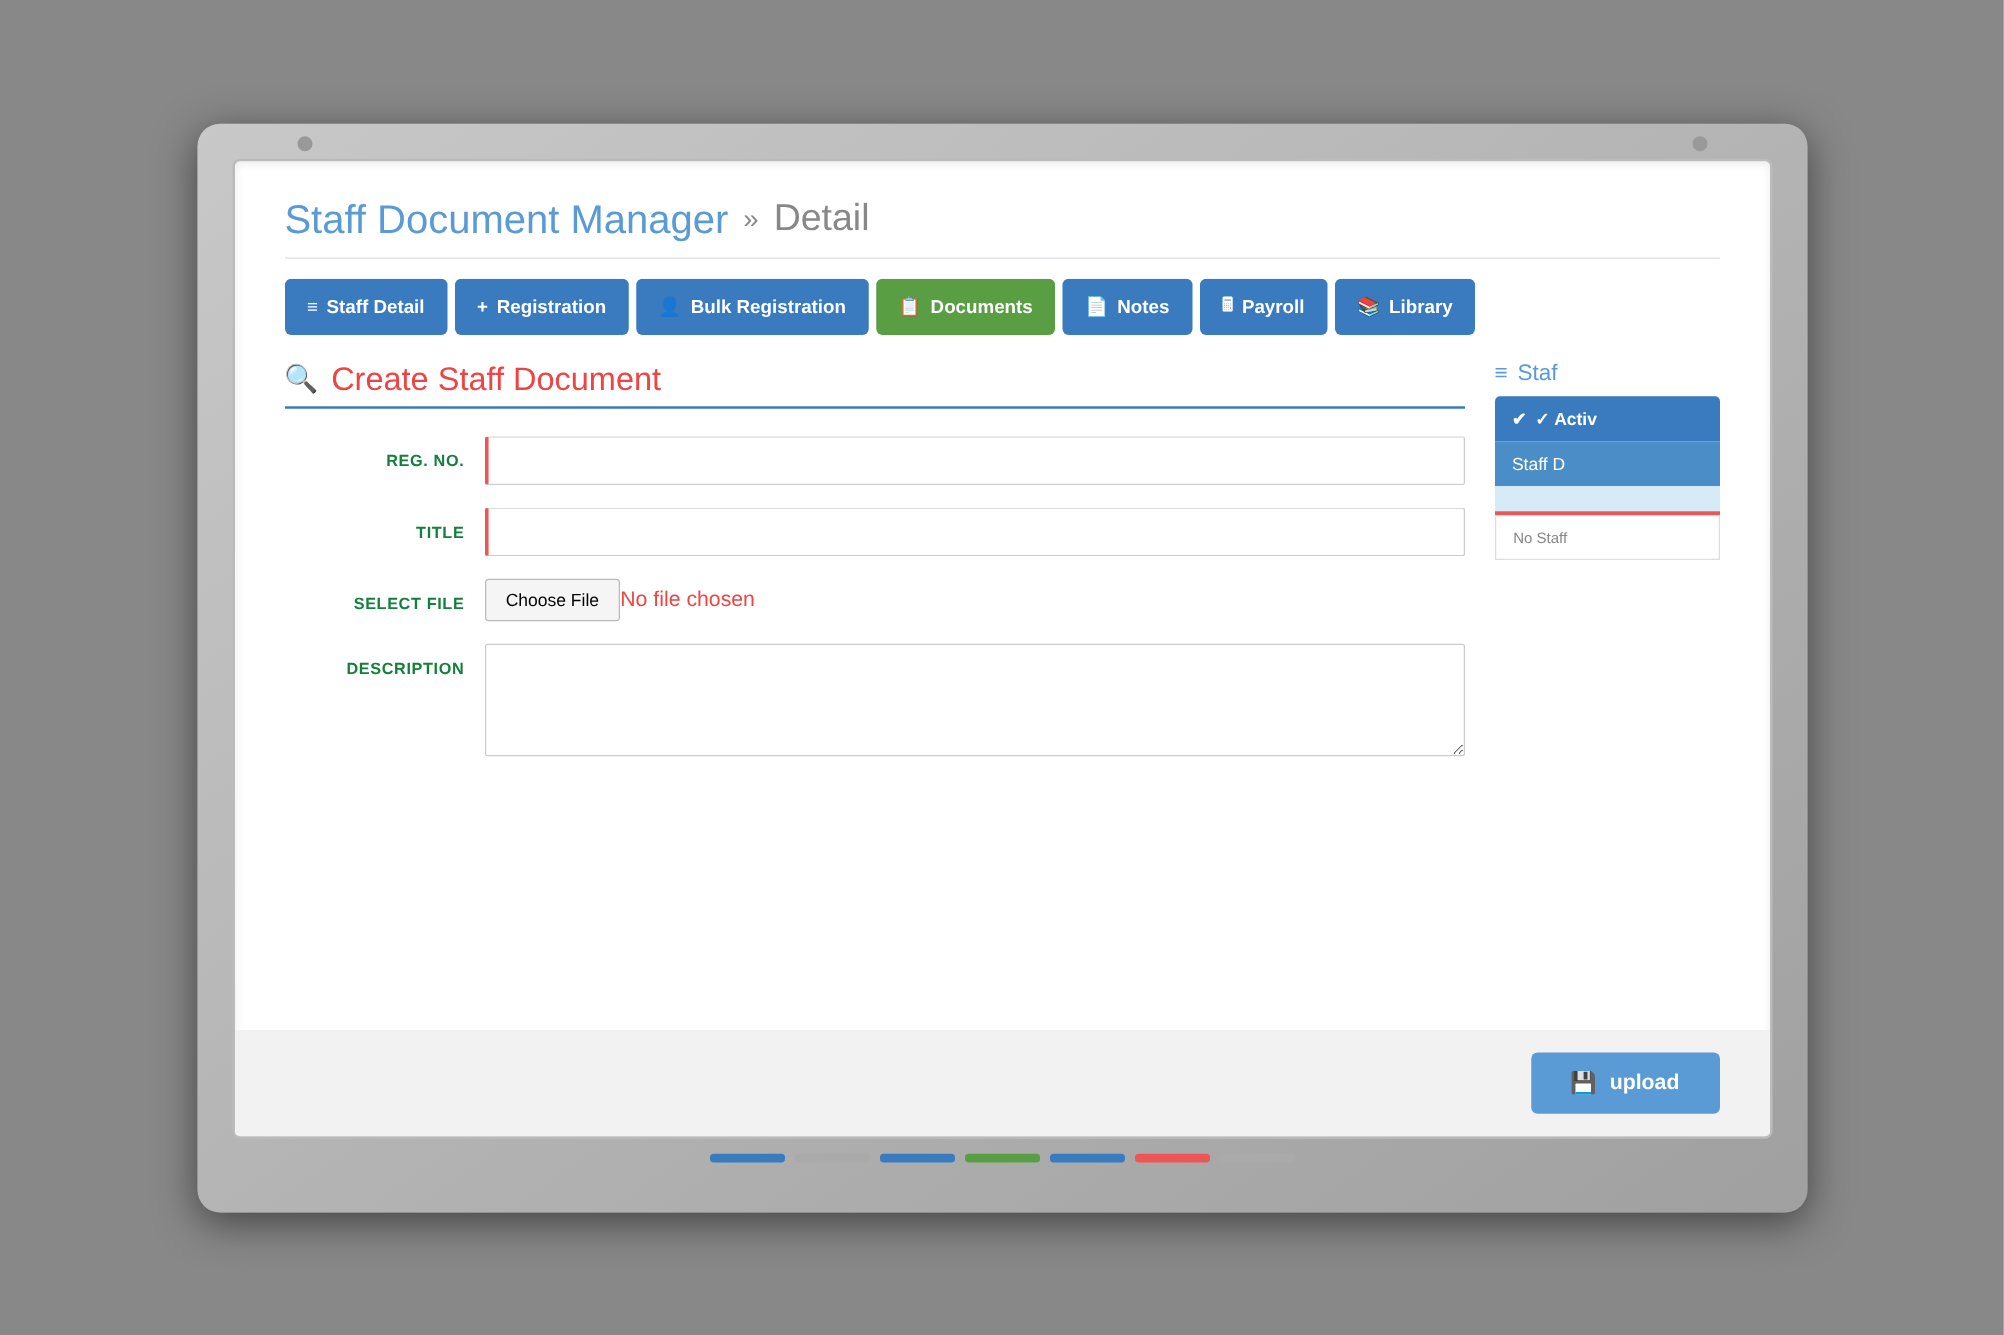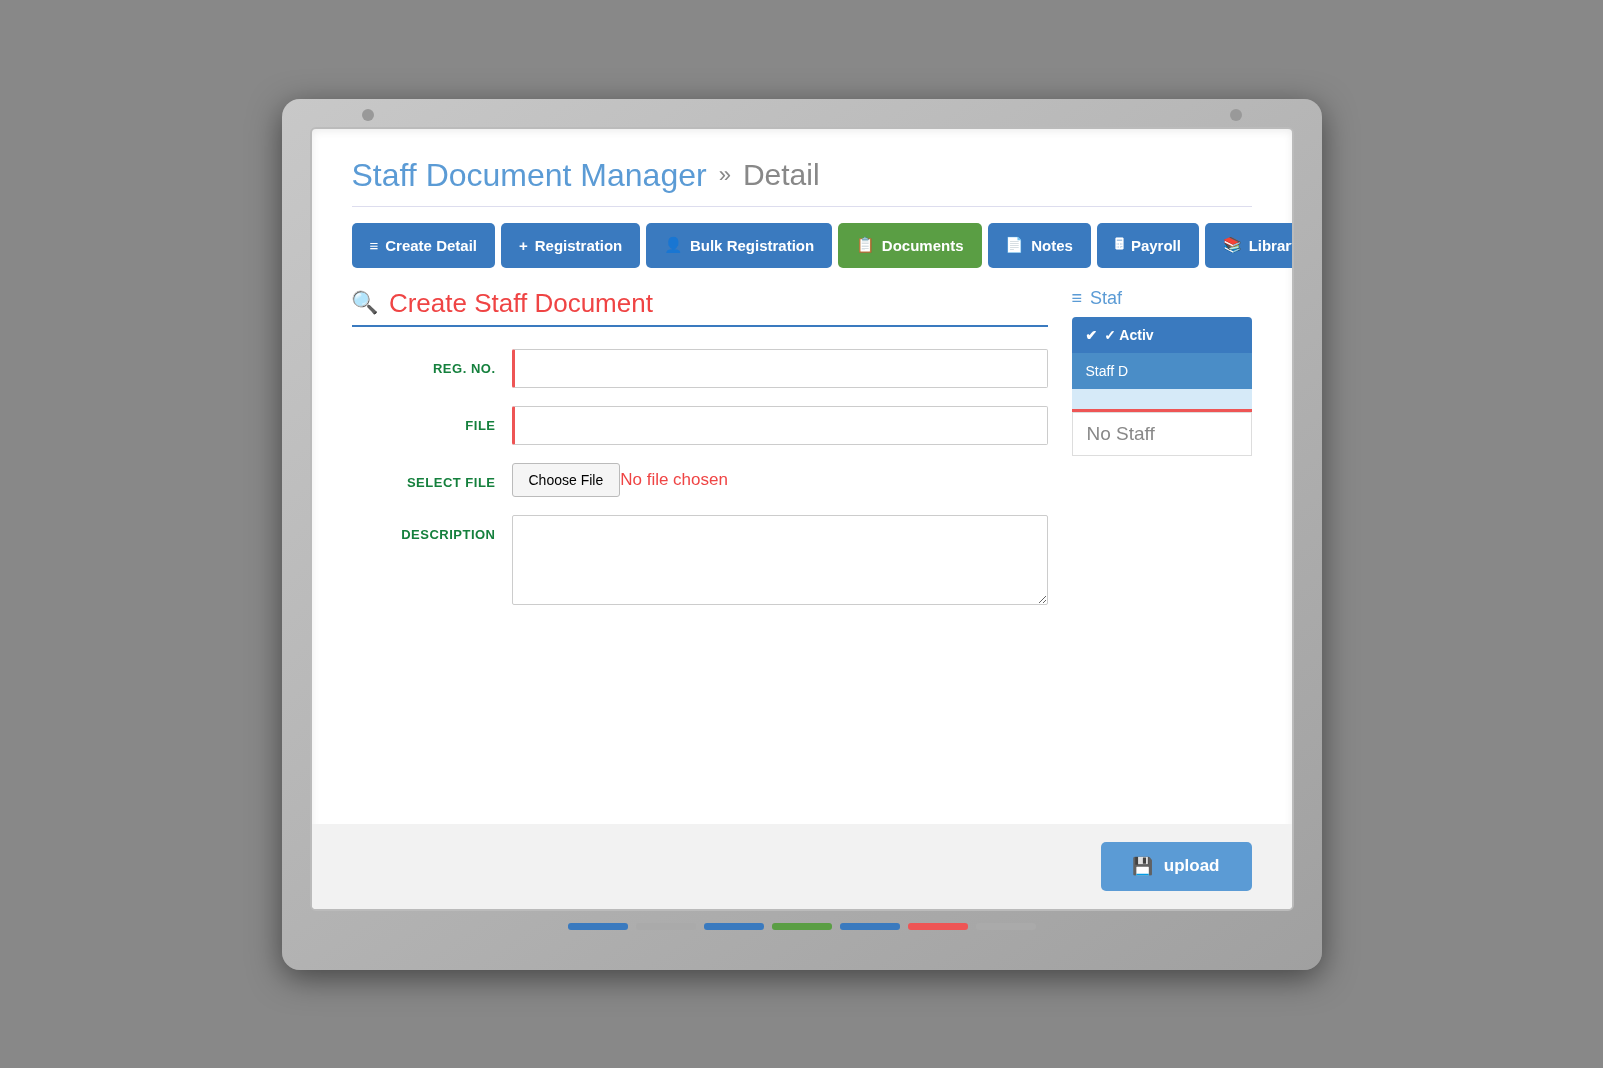"Staff Document Manager" .monitor-outer { width: 1040px -> 1288px }
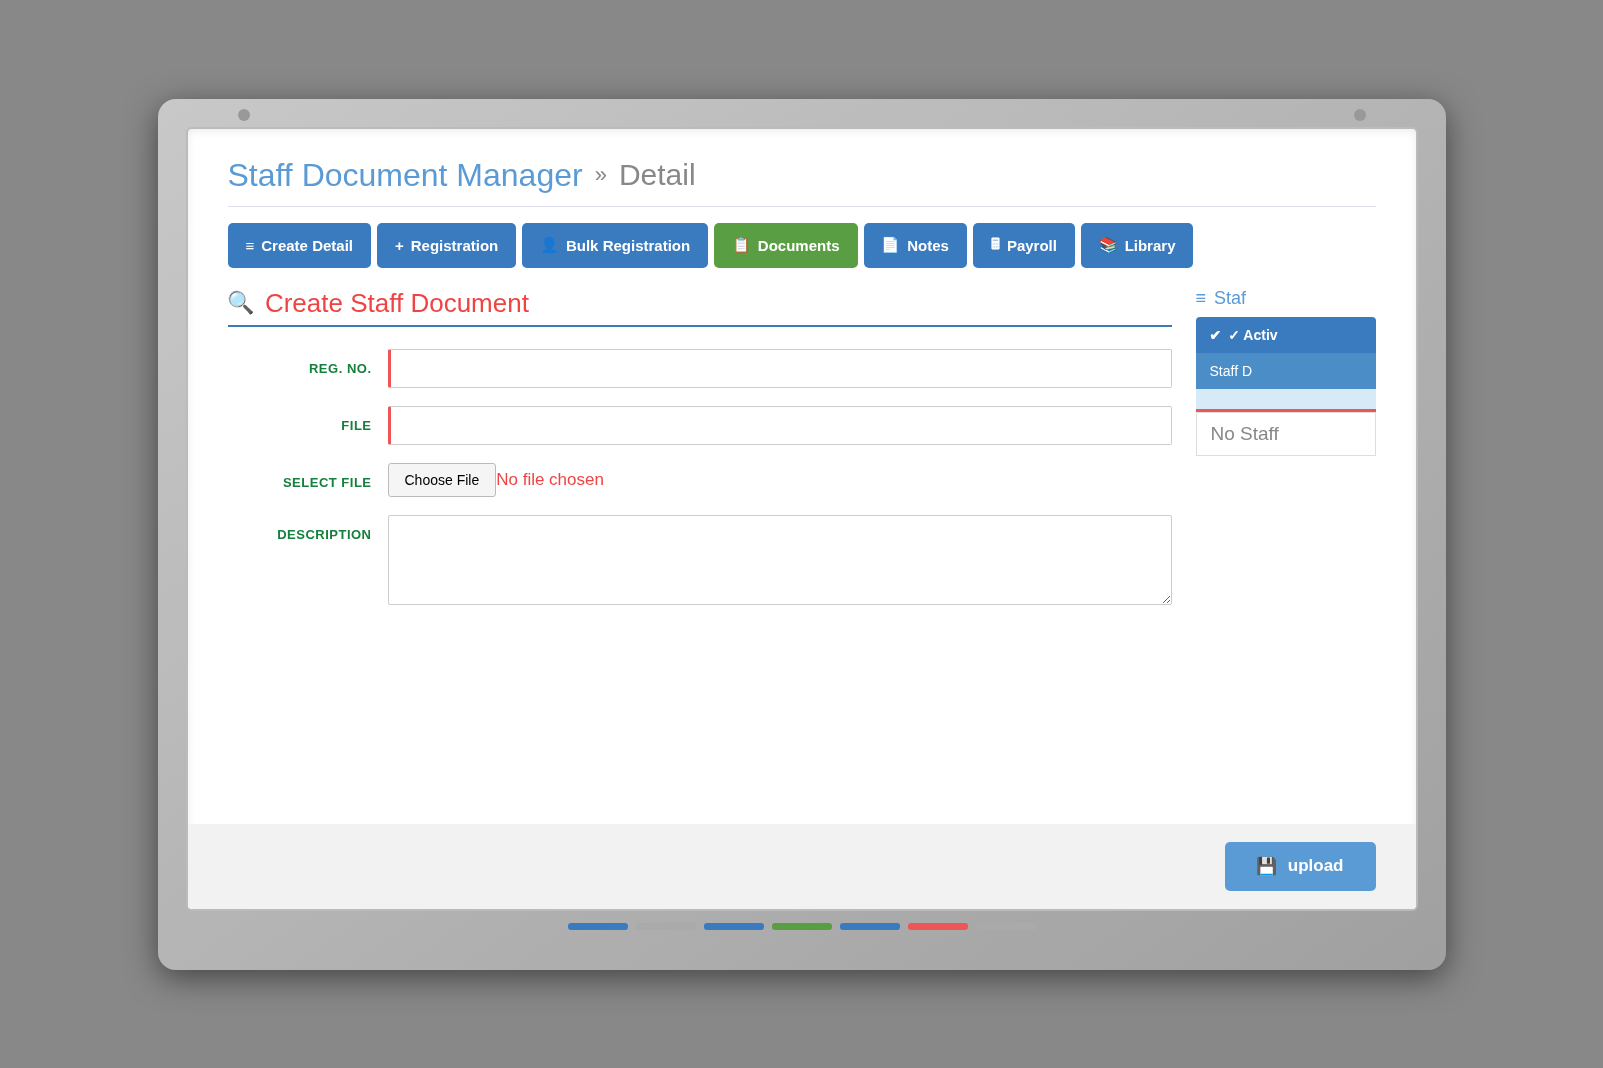"Create Detail" span { text: Create -> Staff }
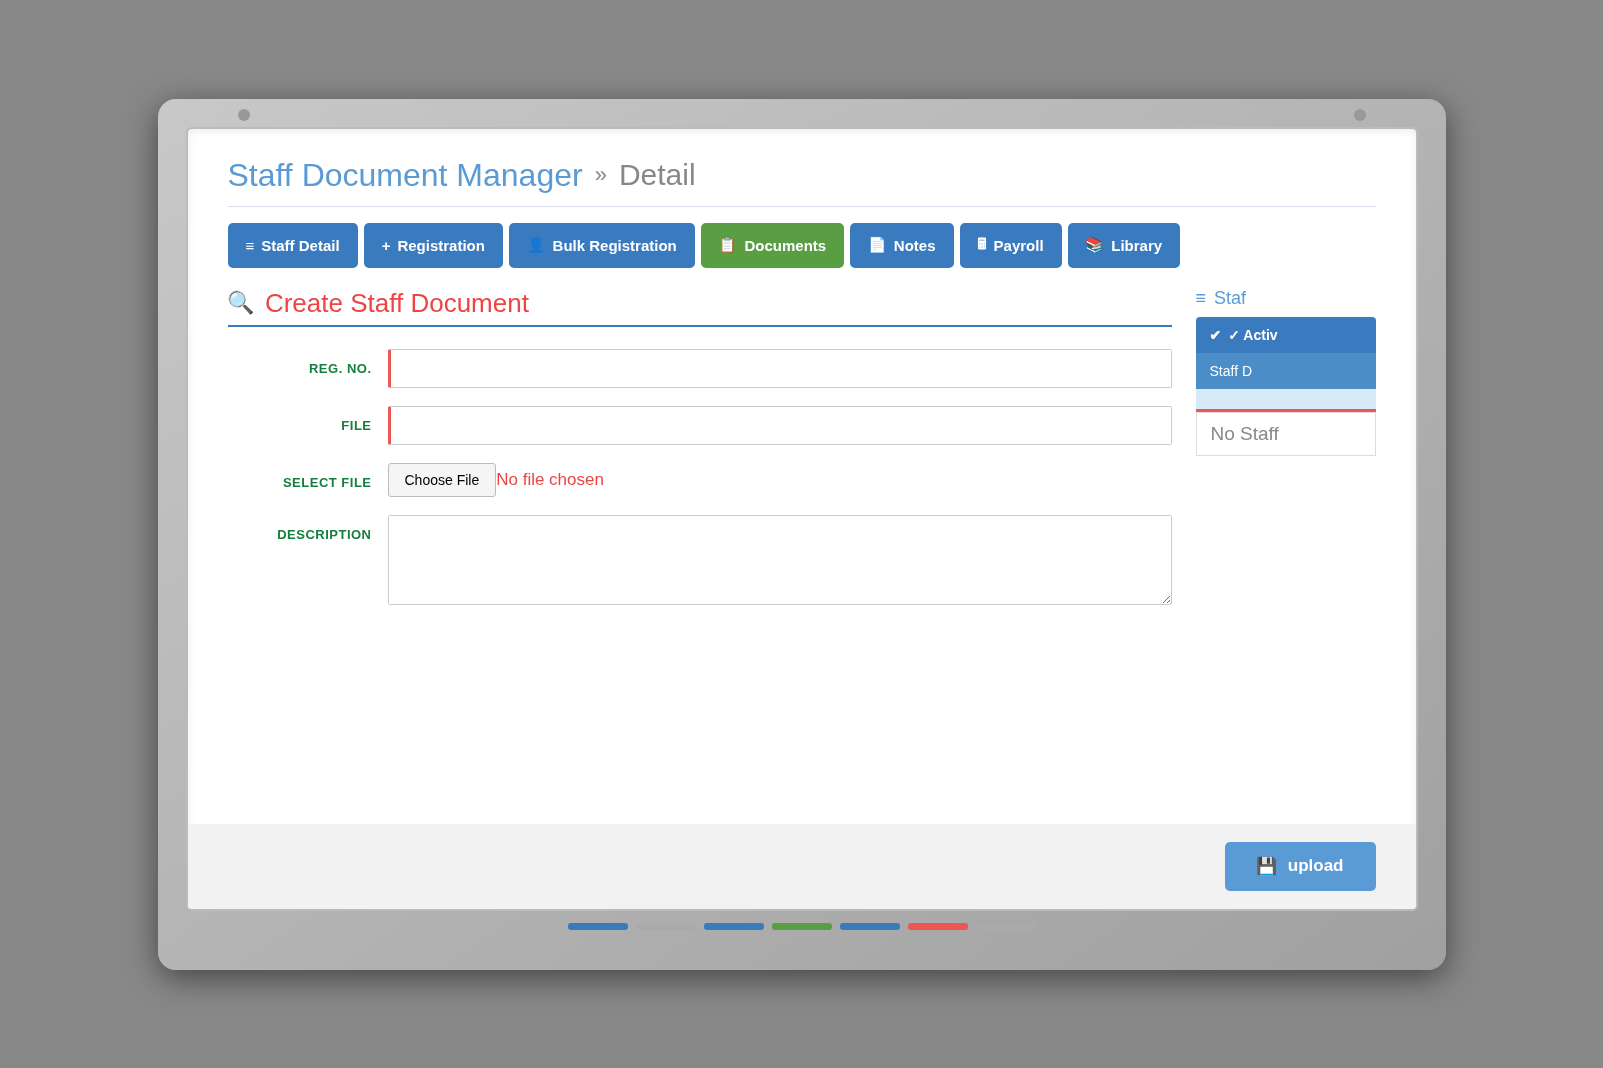"FILE" label.form-label { text: FILE -> TITLE }
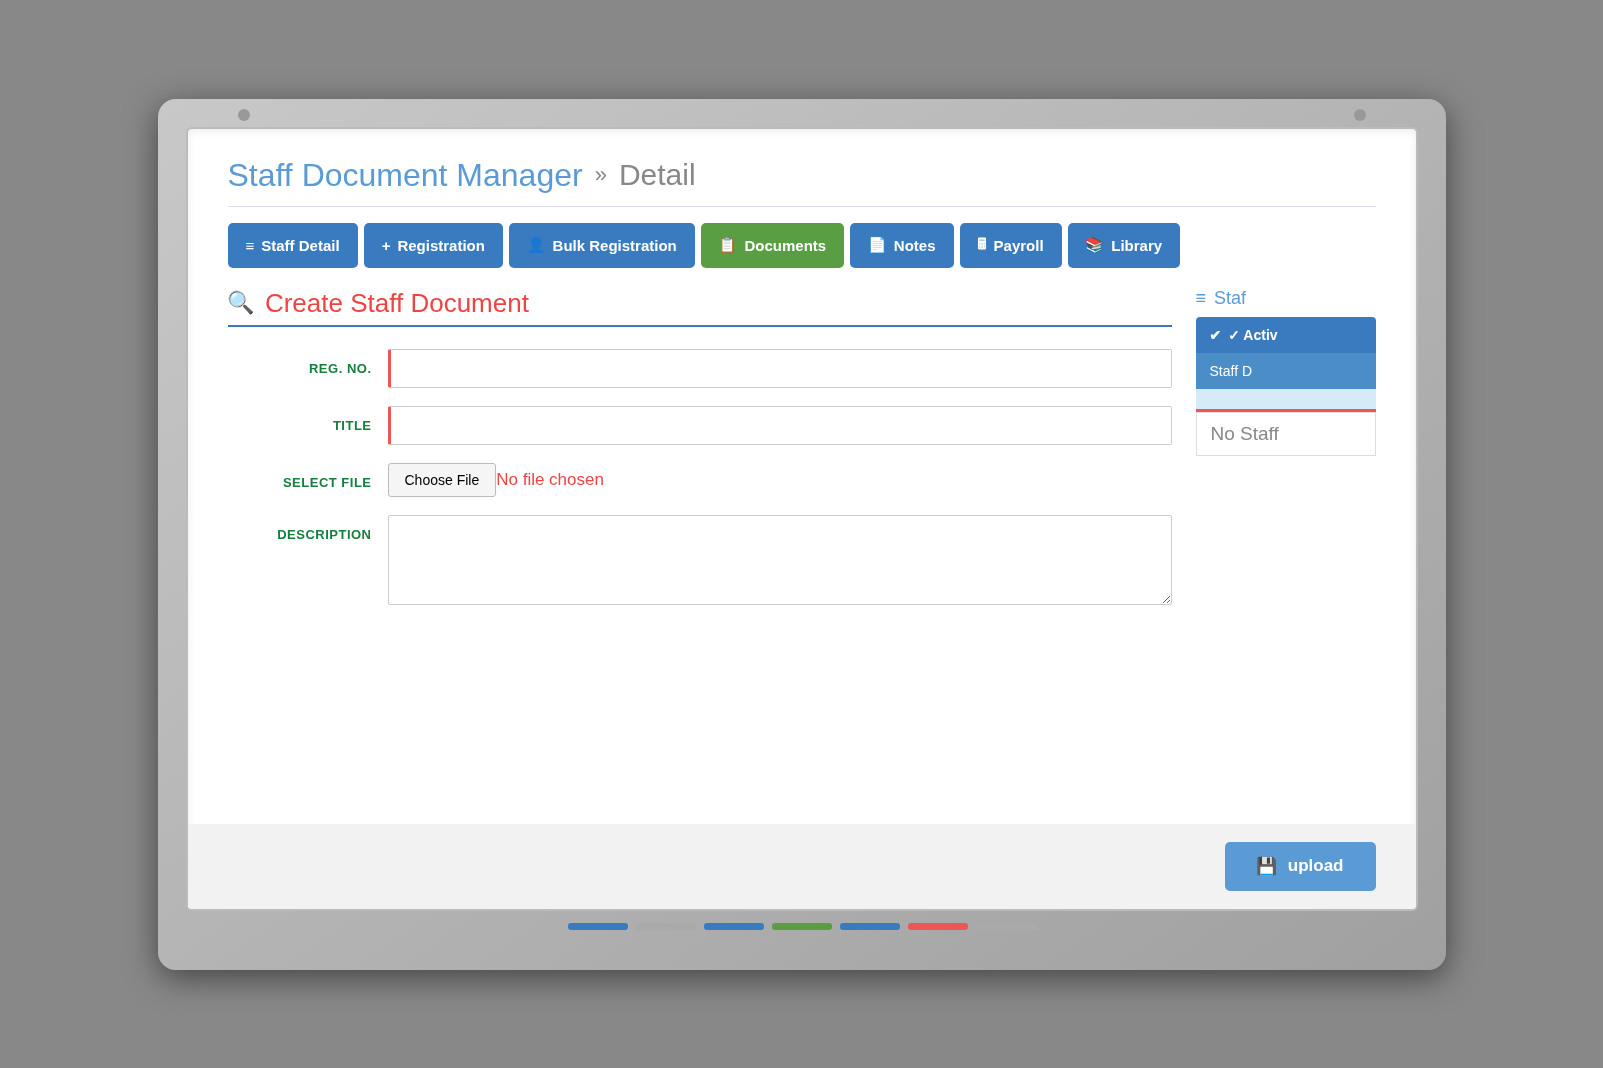"No Staff" .sidebar-no-staff { font-size: 19px -> 12px }
